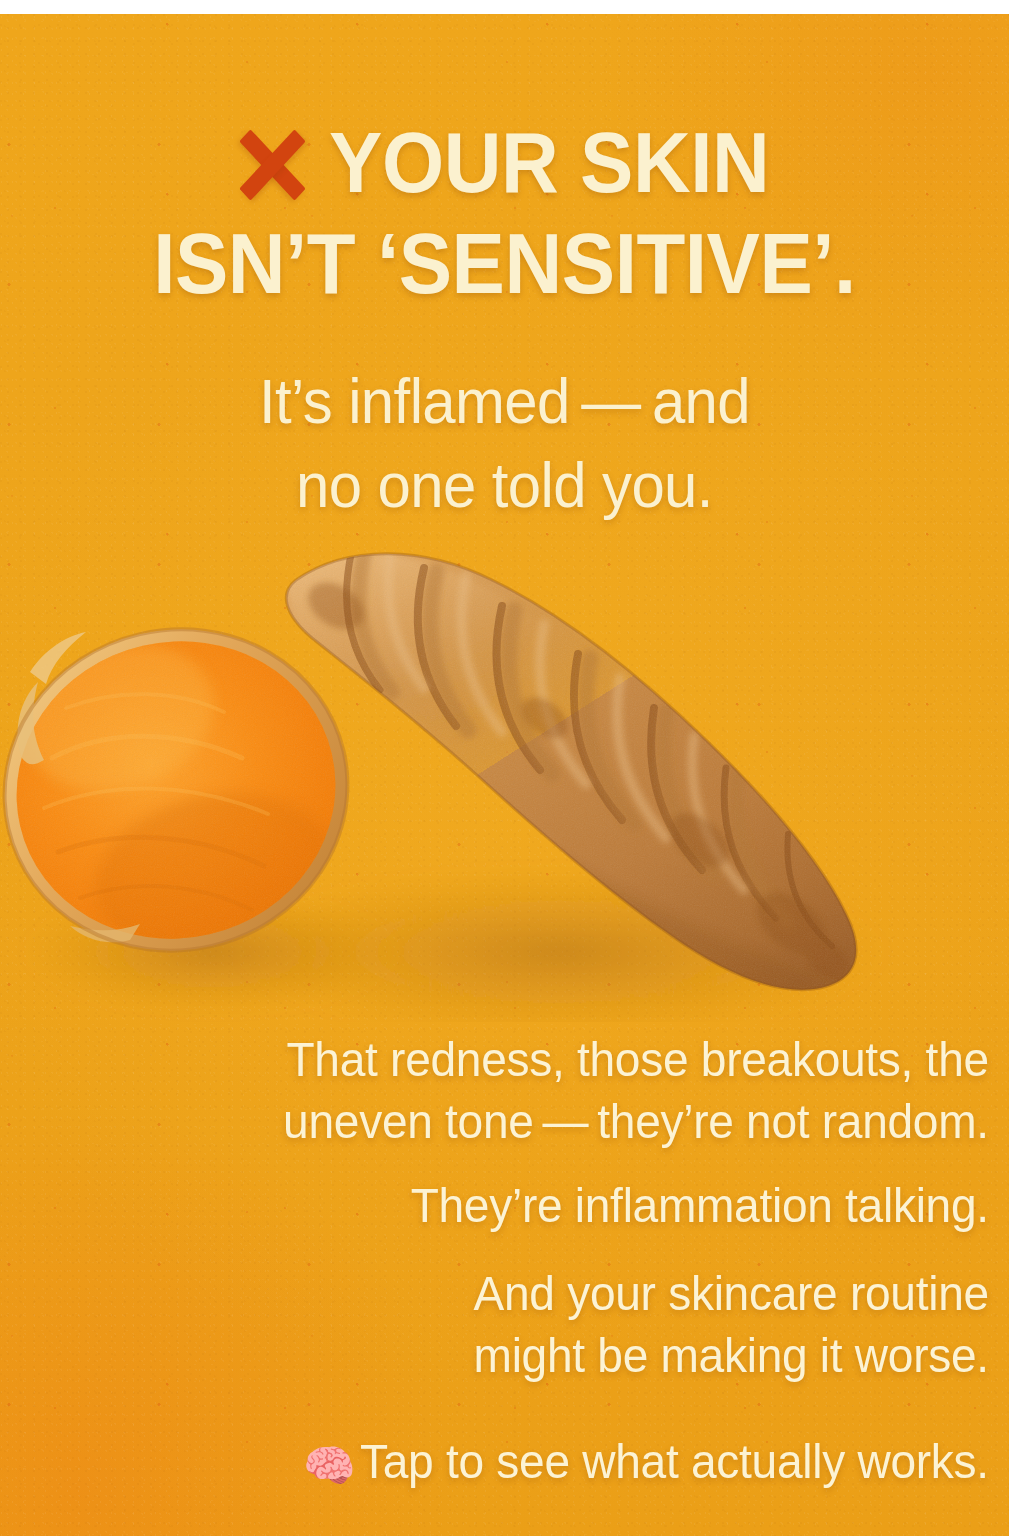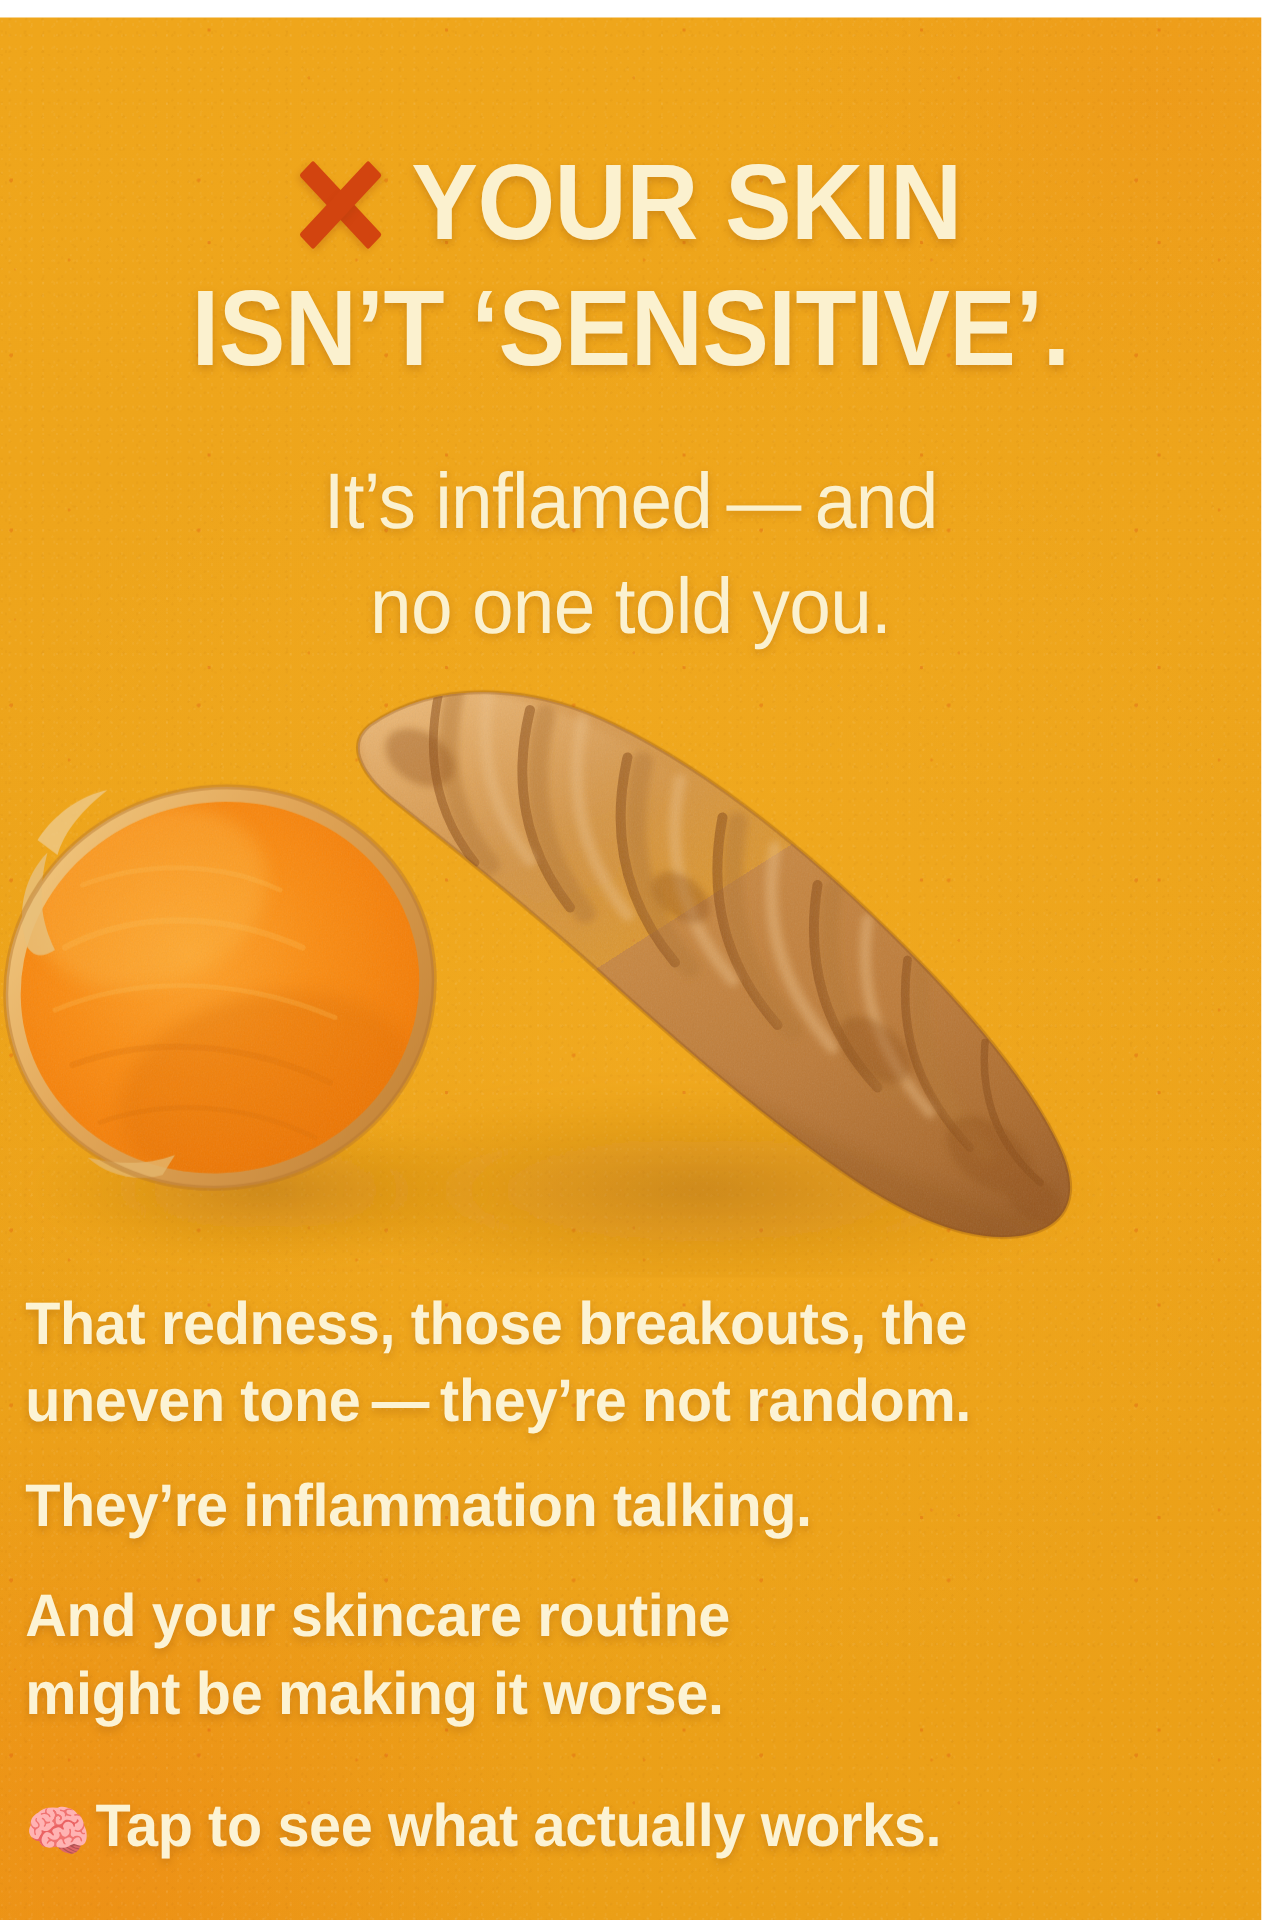"That redness, those breakouts, the" .body-copy { font-weight: 700 -> 400; text-align: left -> right }
